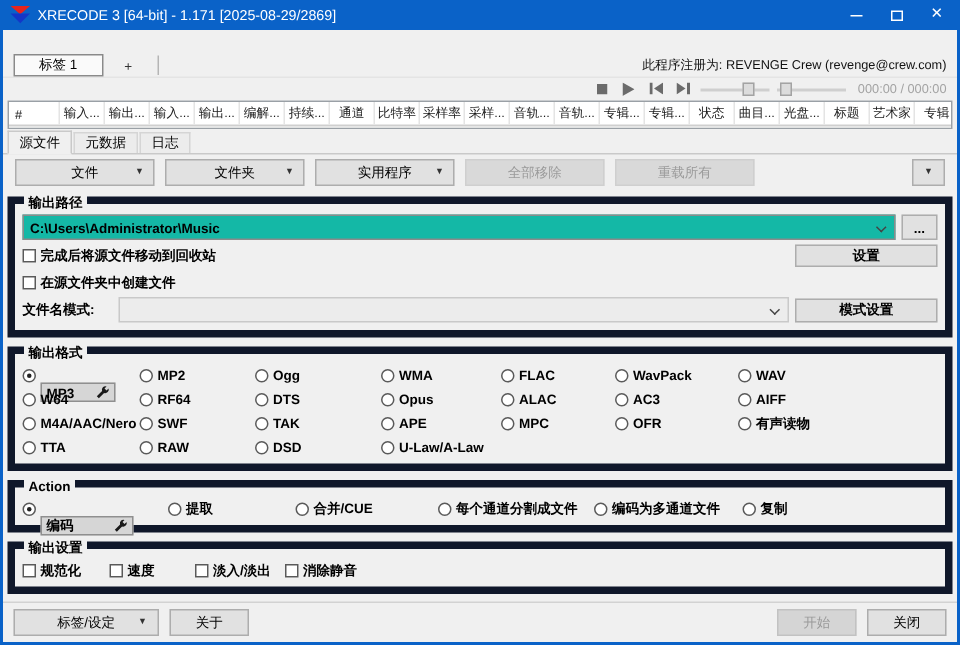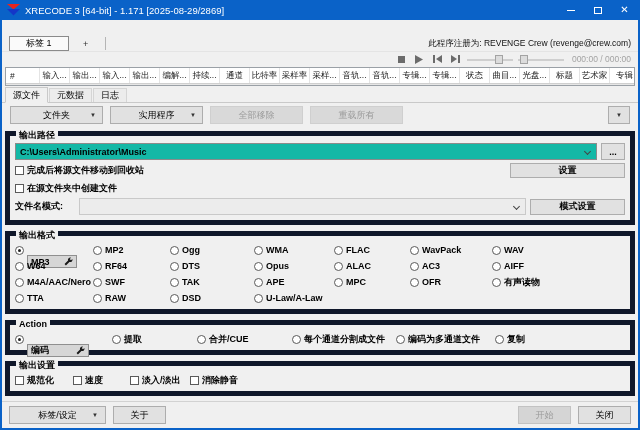"文件" div.tbtn { html: none -> <div> <span>文件</span> <span>▼</span> </div> }
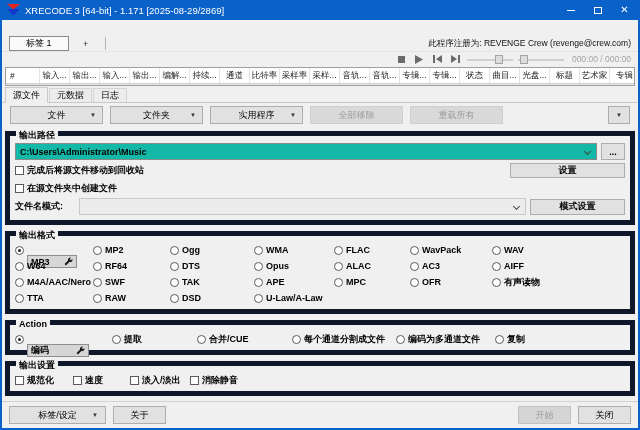"设置" .sbtn { width: 115px -> 95px }
